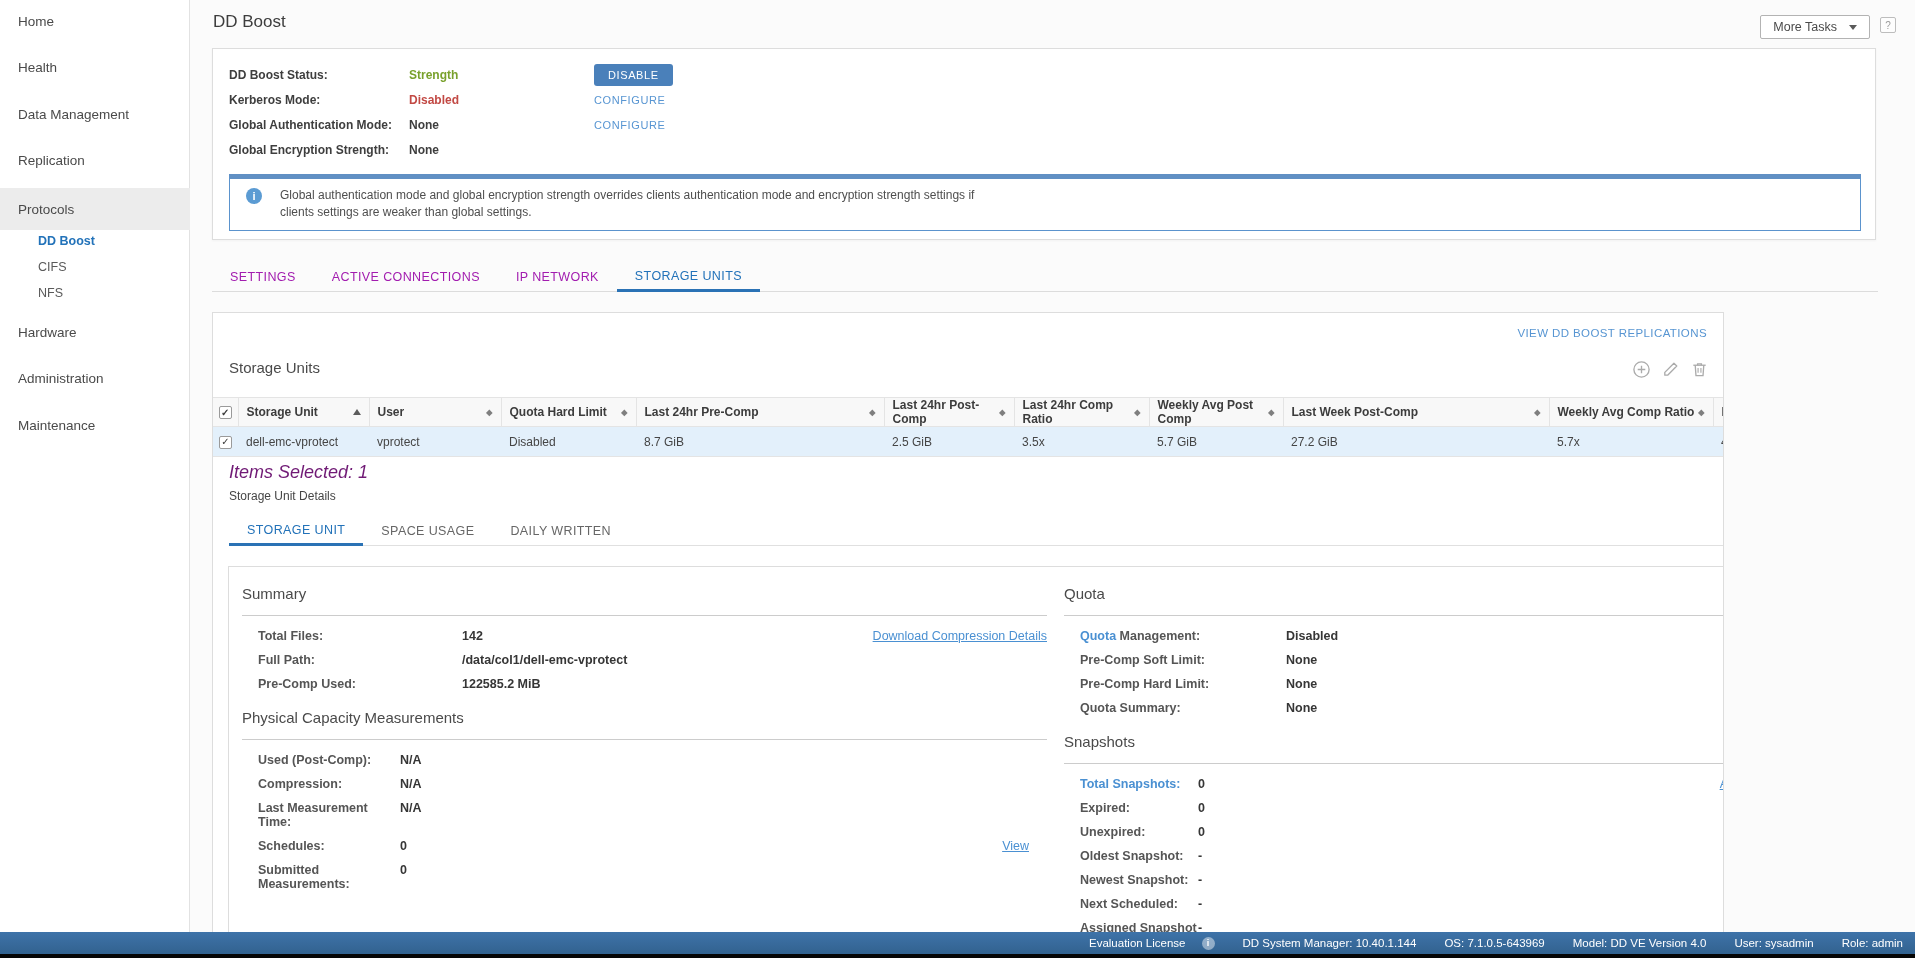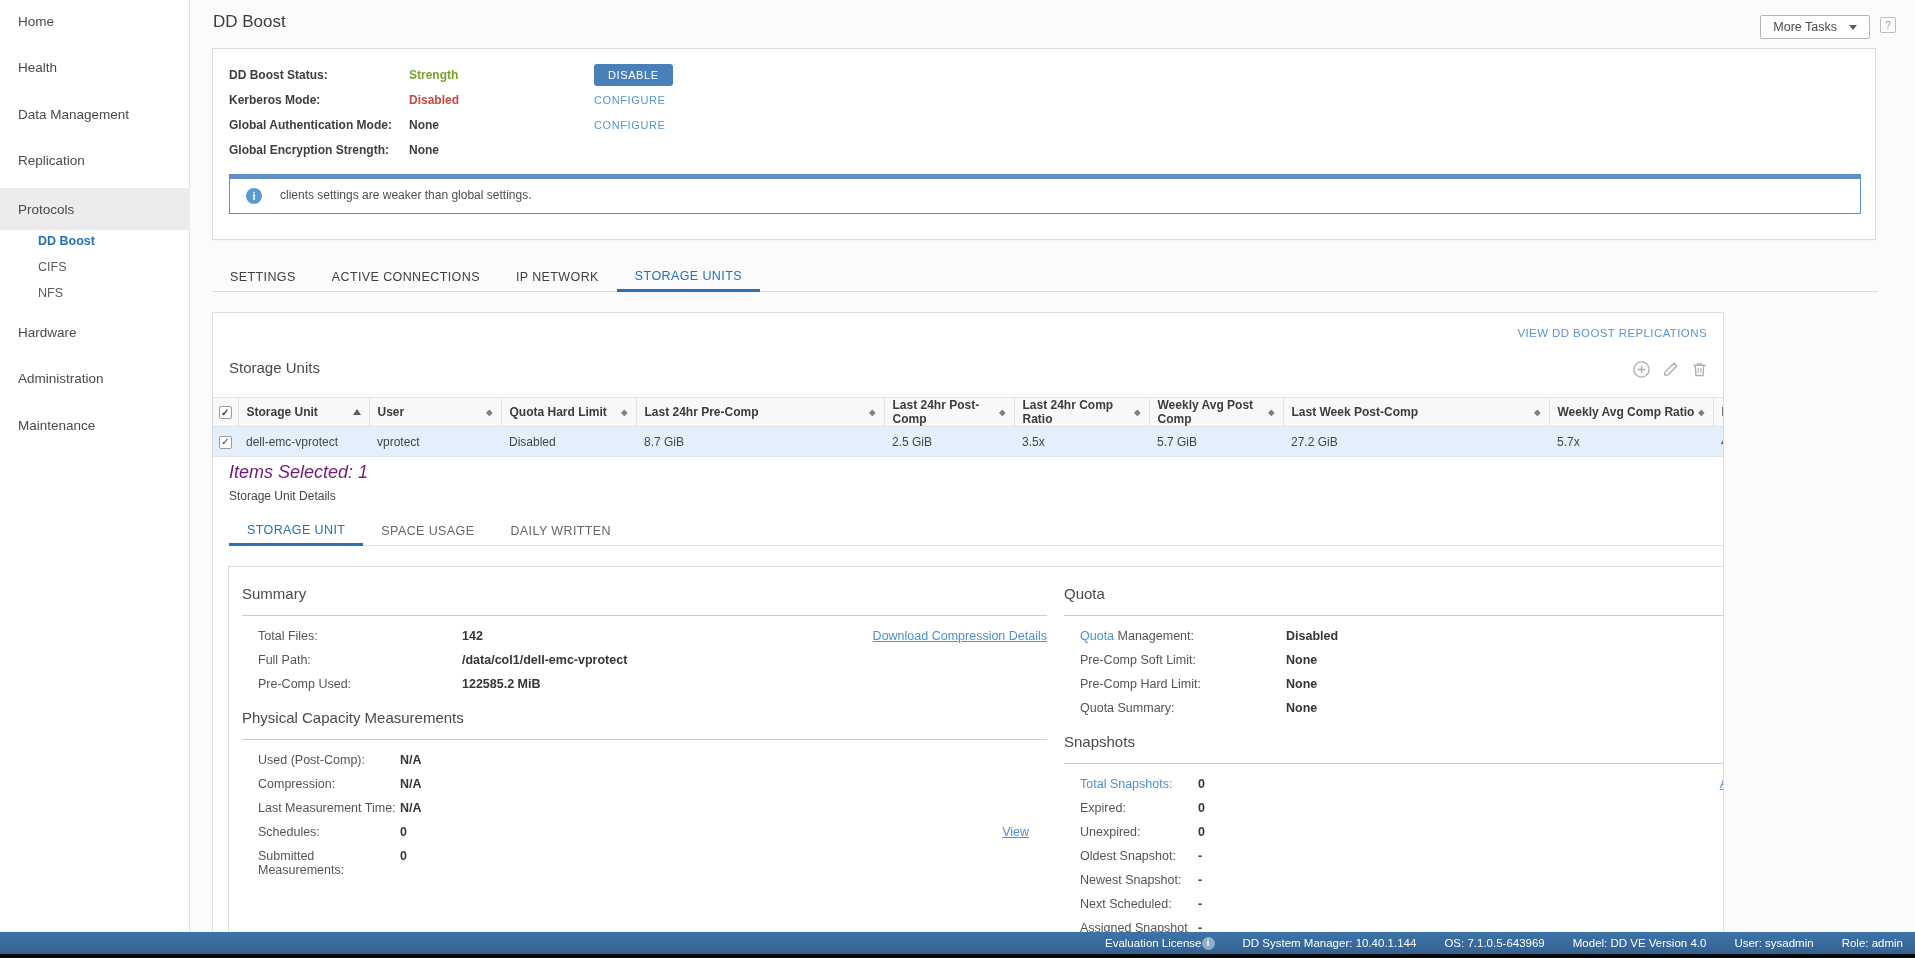"Global authentication mode and global" div { html: none -> <div>Global authentication mode and global encryption strength overrides clients authentication mode and encryption strength settings if</div> }
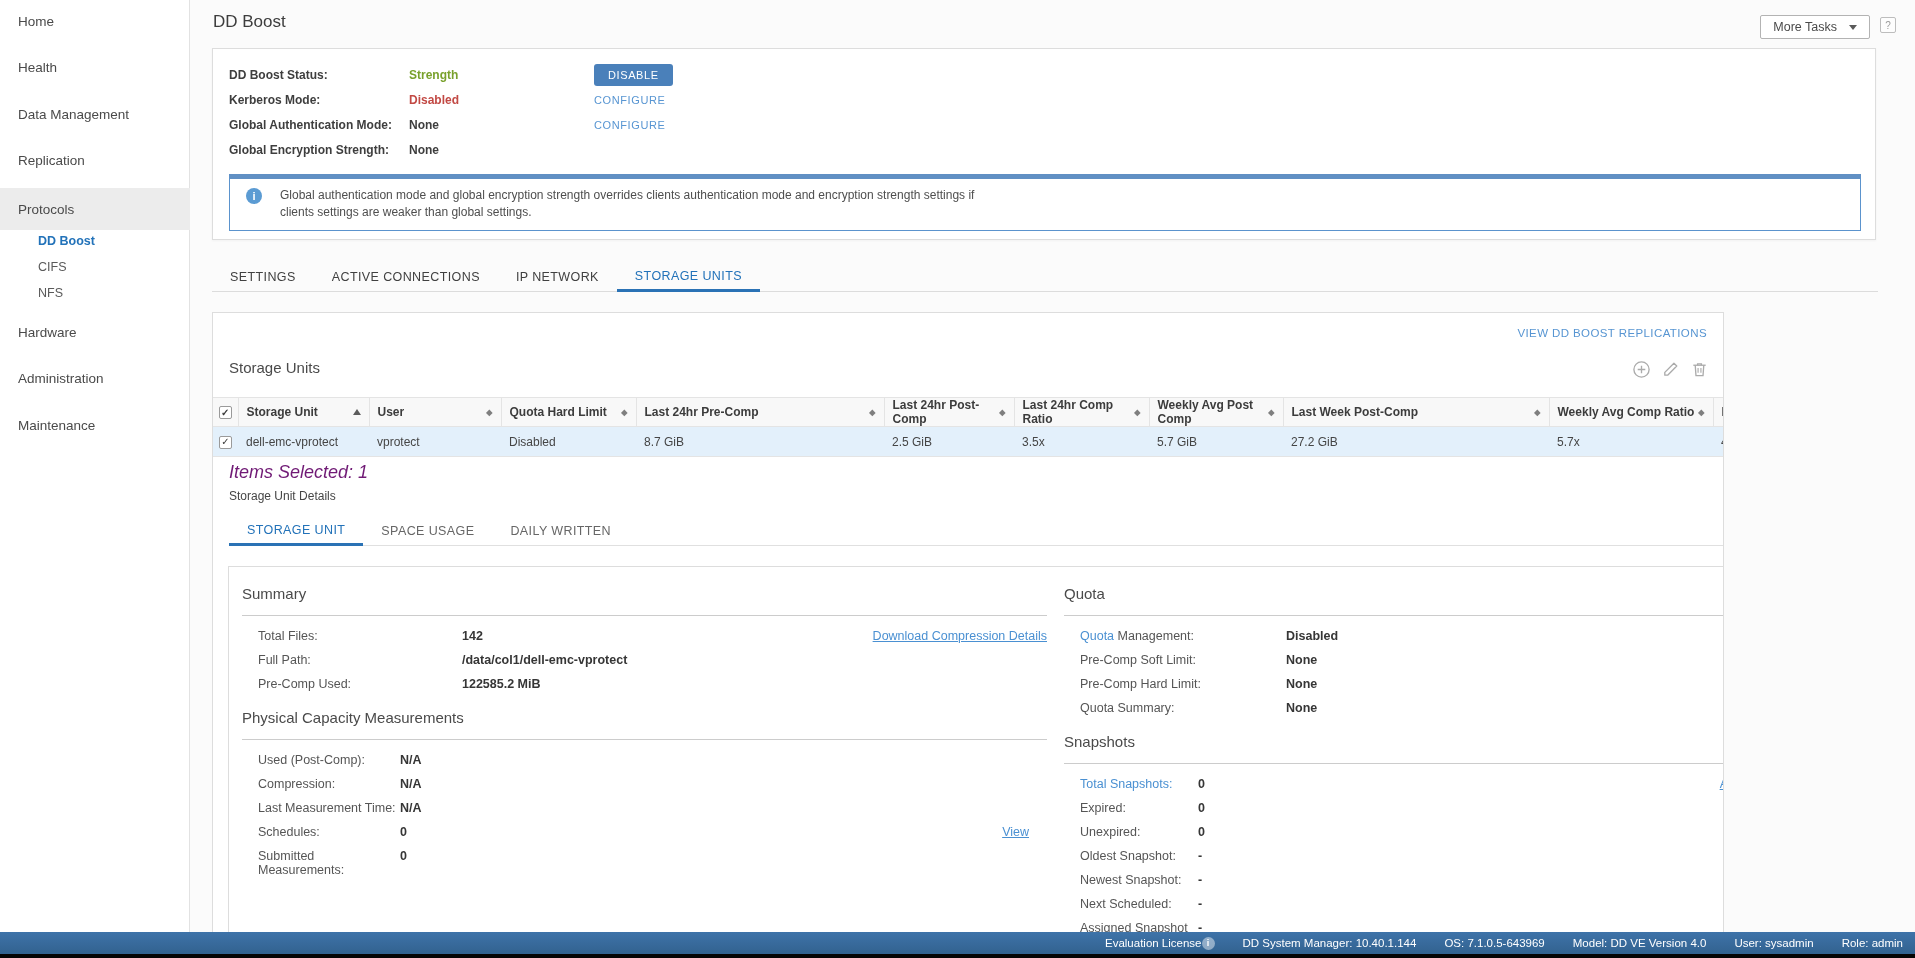"SETTINGS" .main-tab { color: #404040 -> #a21caf }
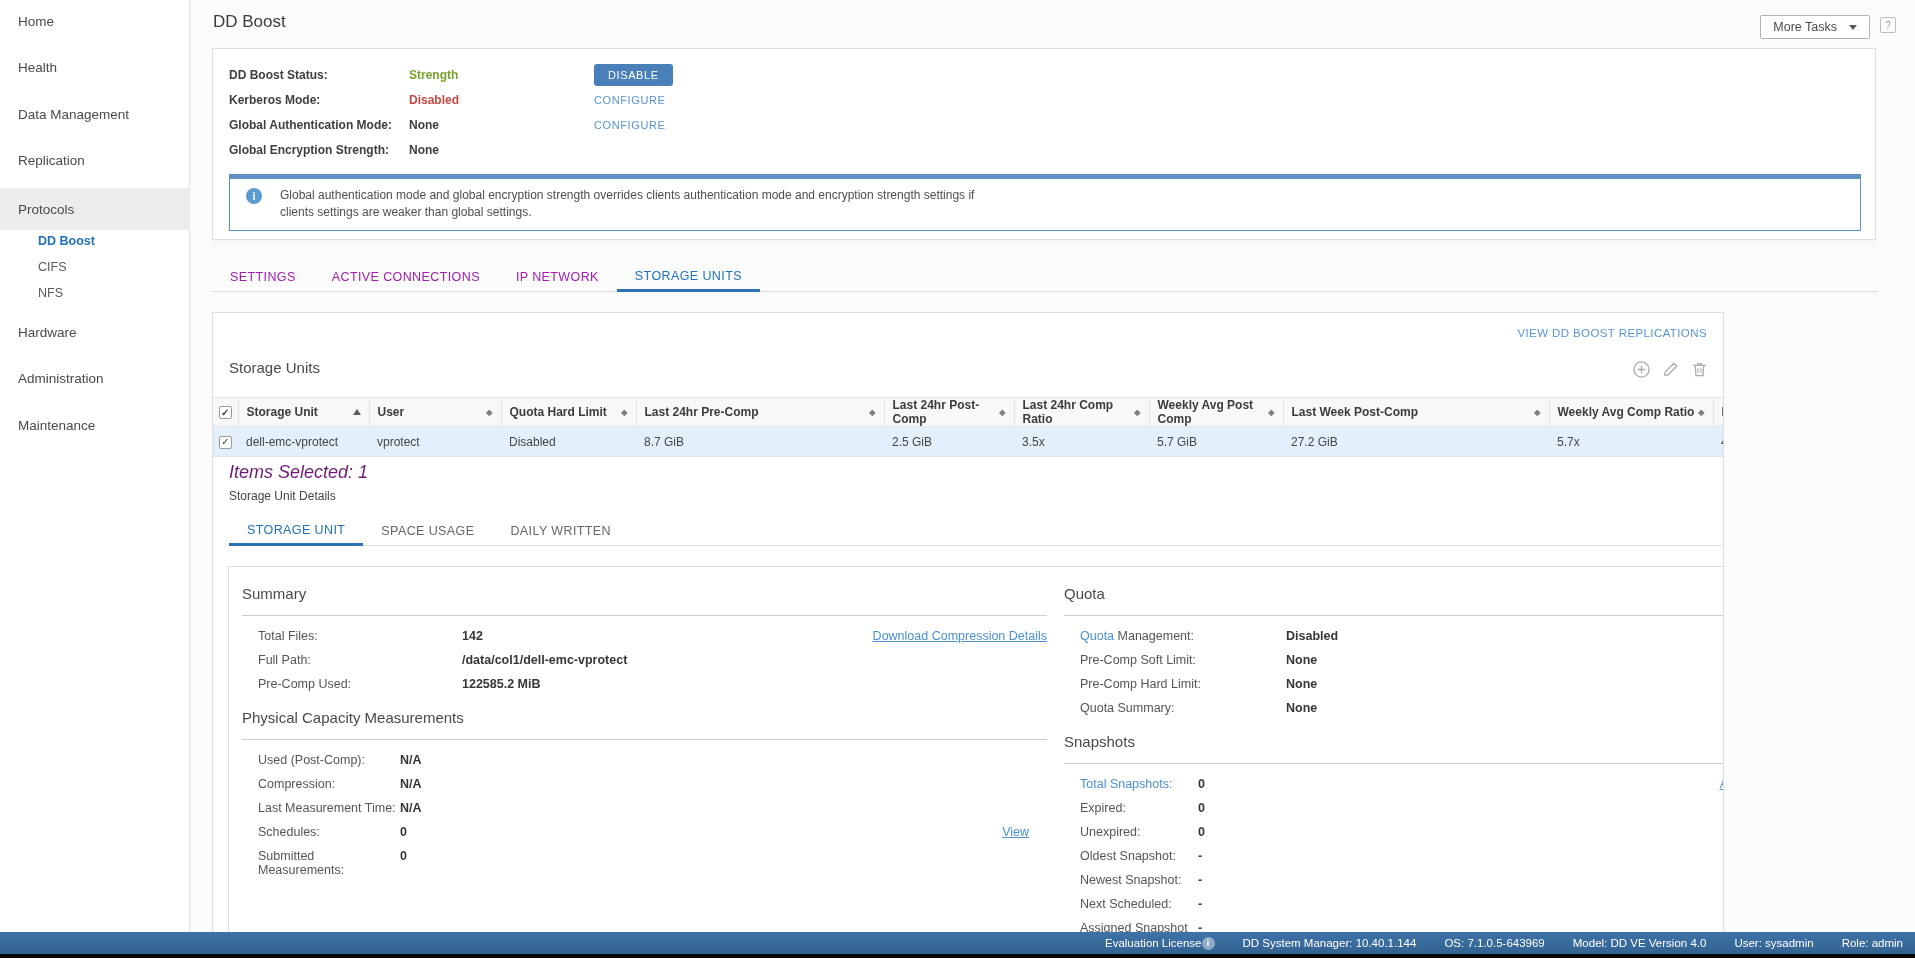"Total Files:" .dlabel { font-weight: none -> bold }
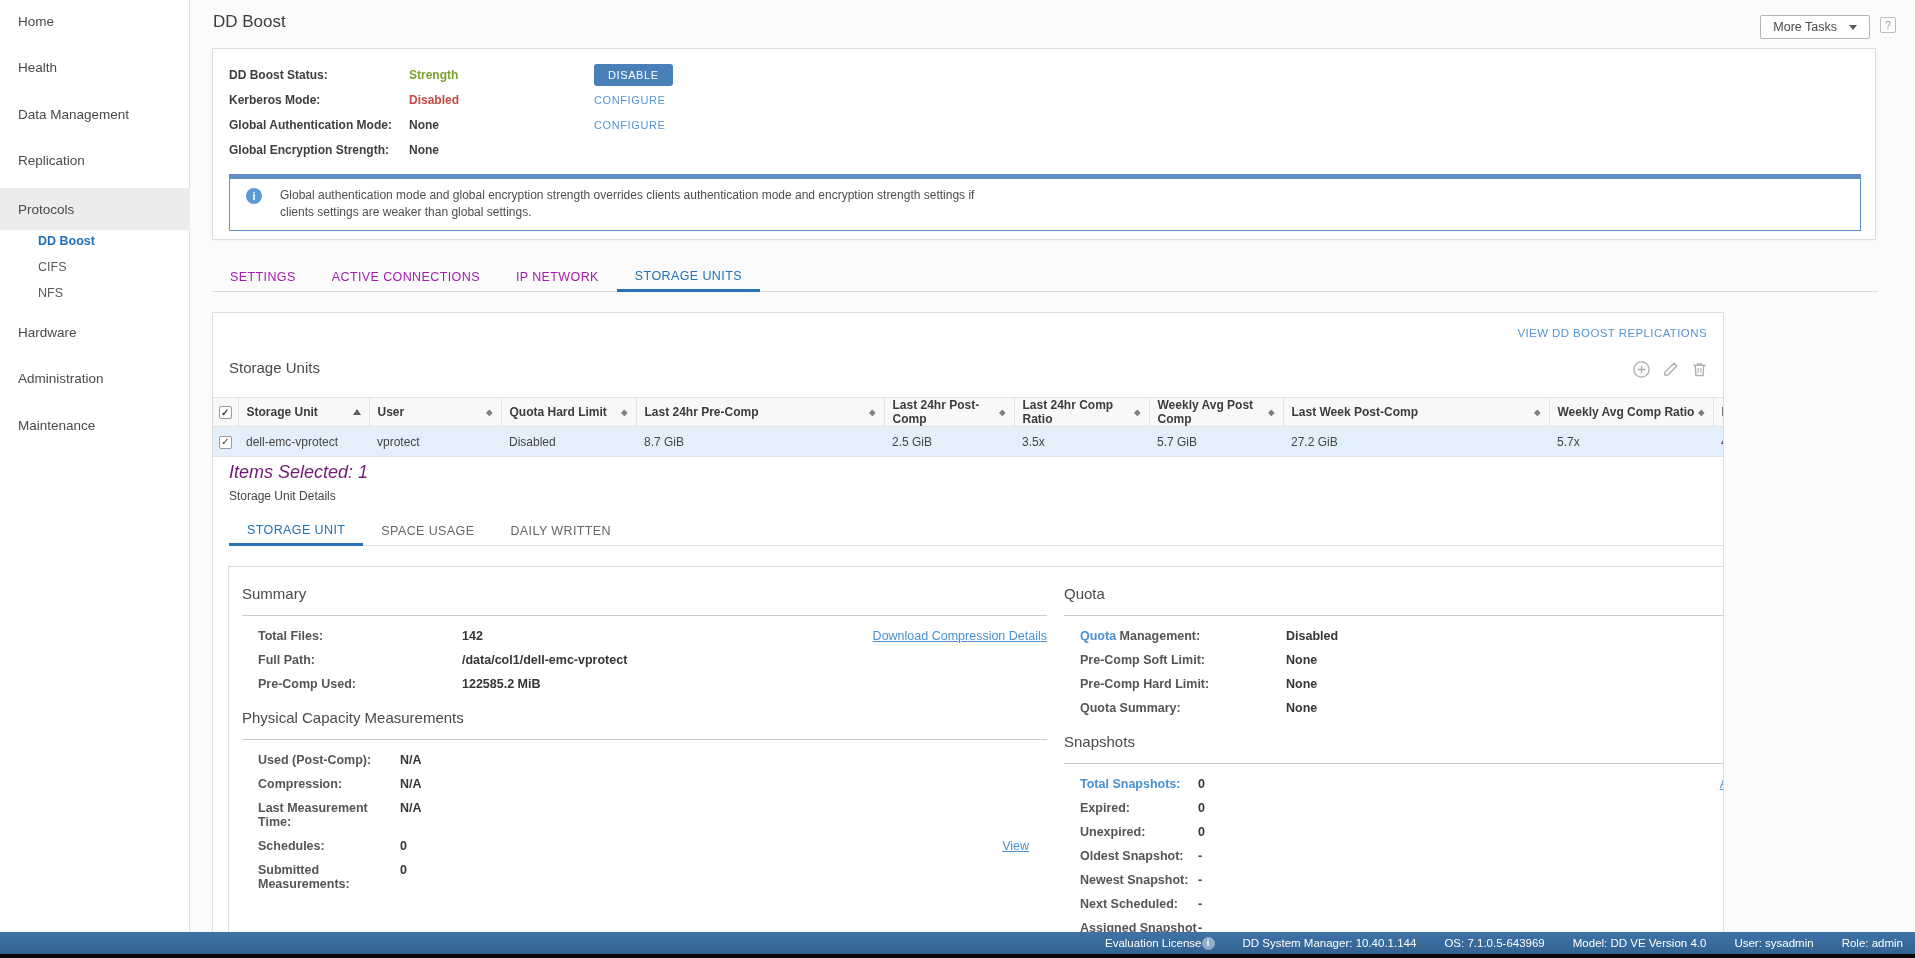"Evaluation License" .f-item { gap: 0 -> 16px }
